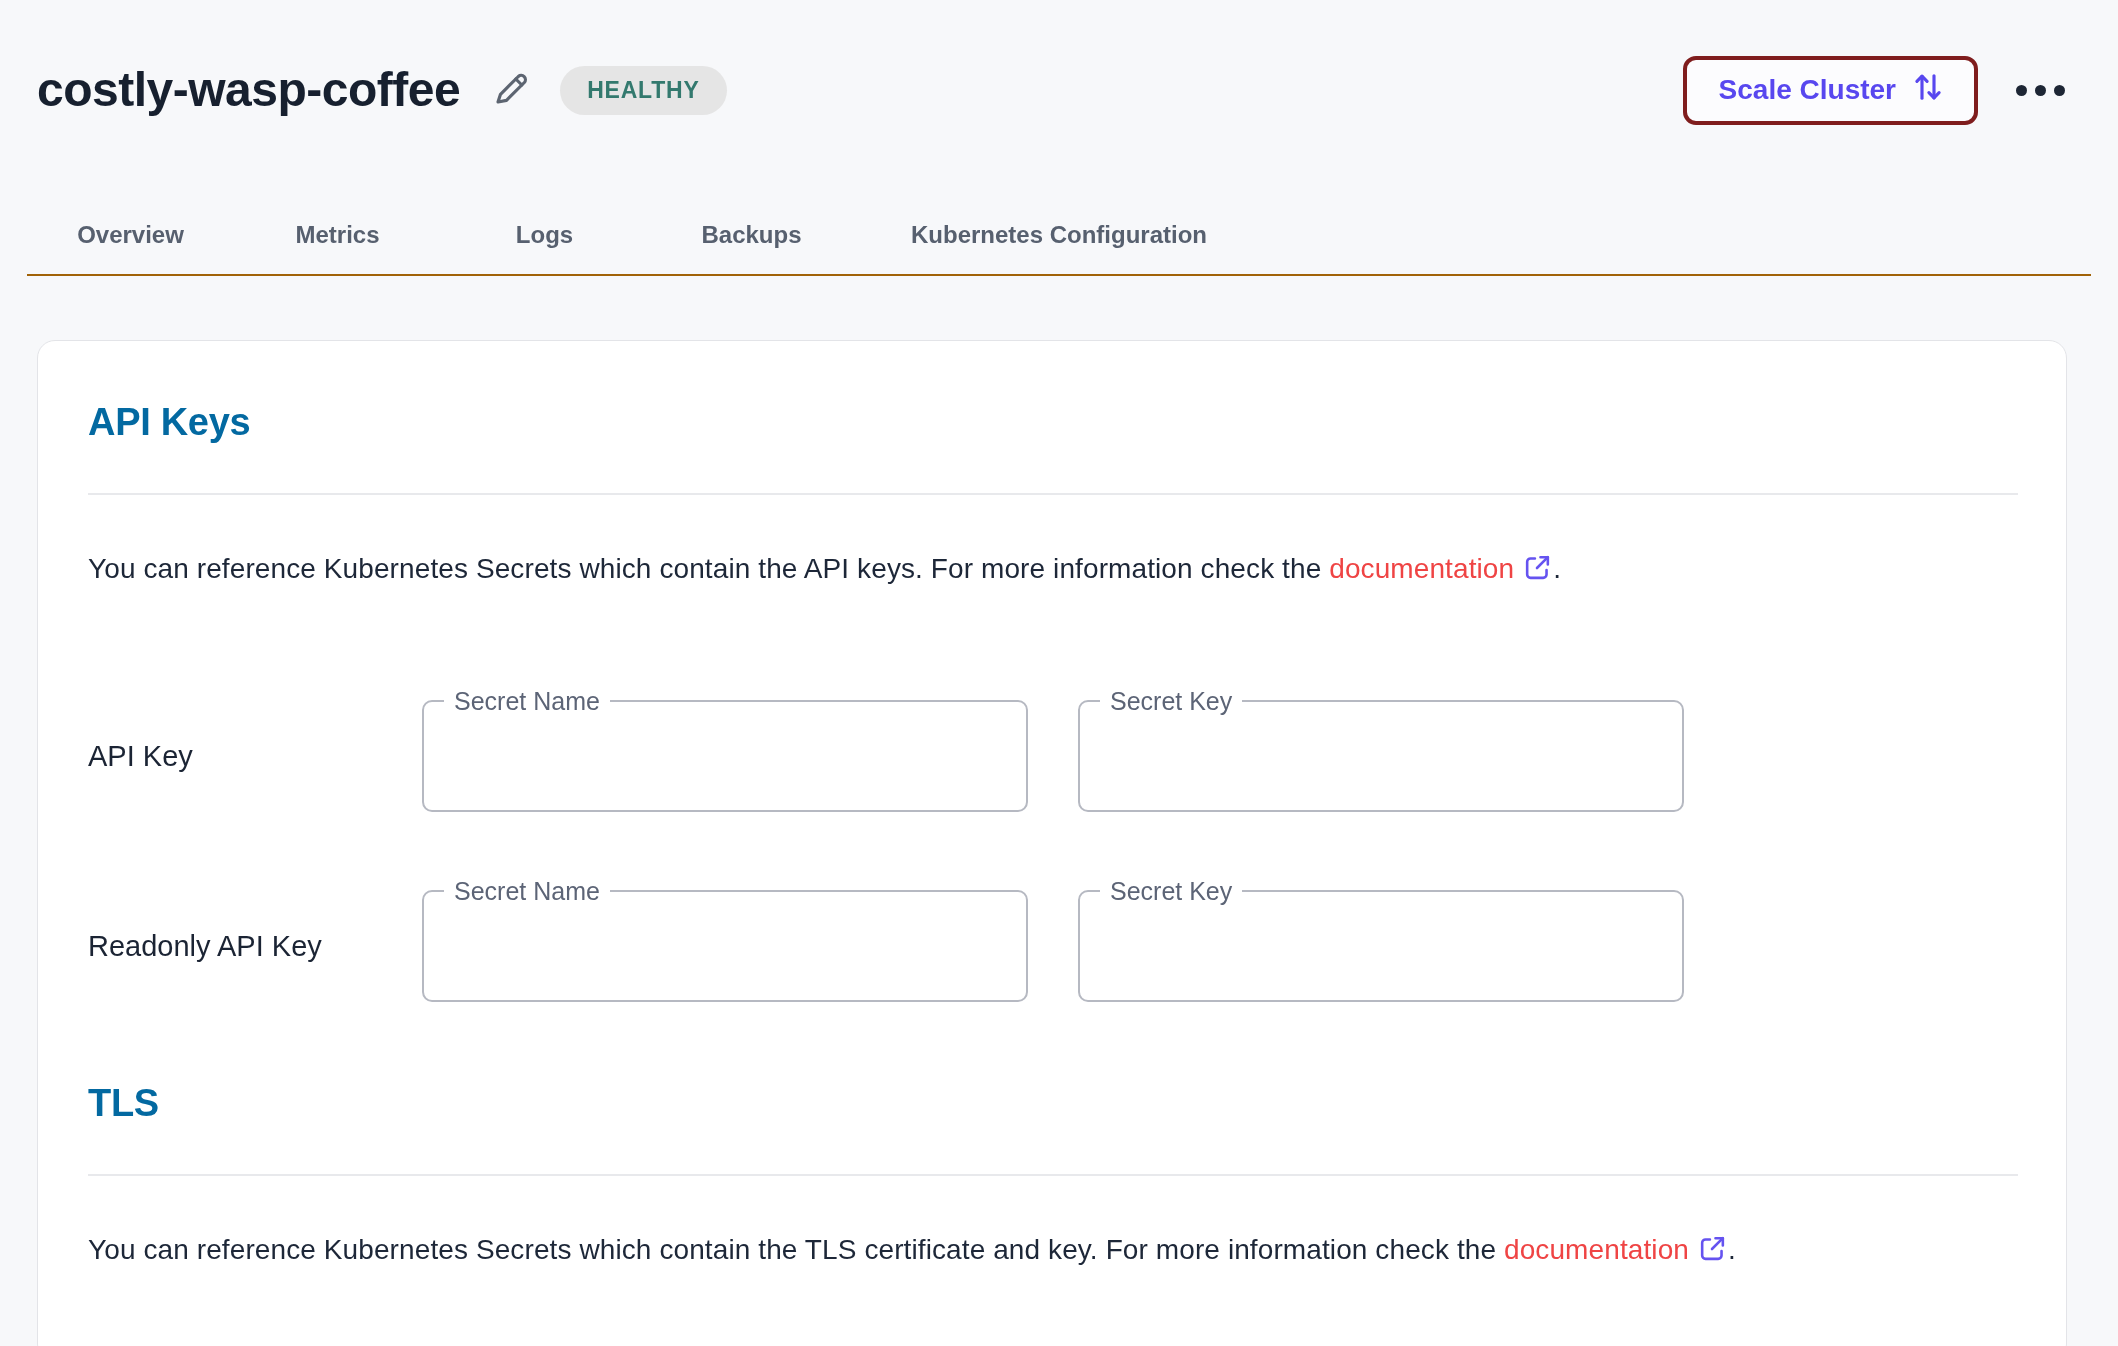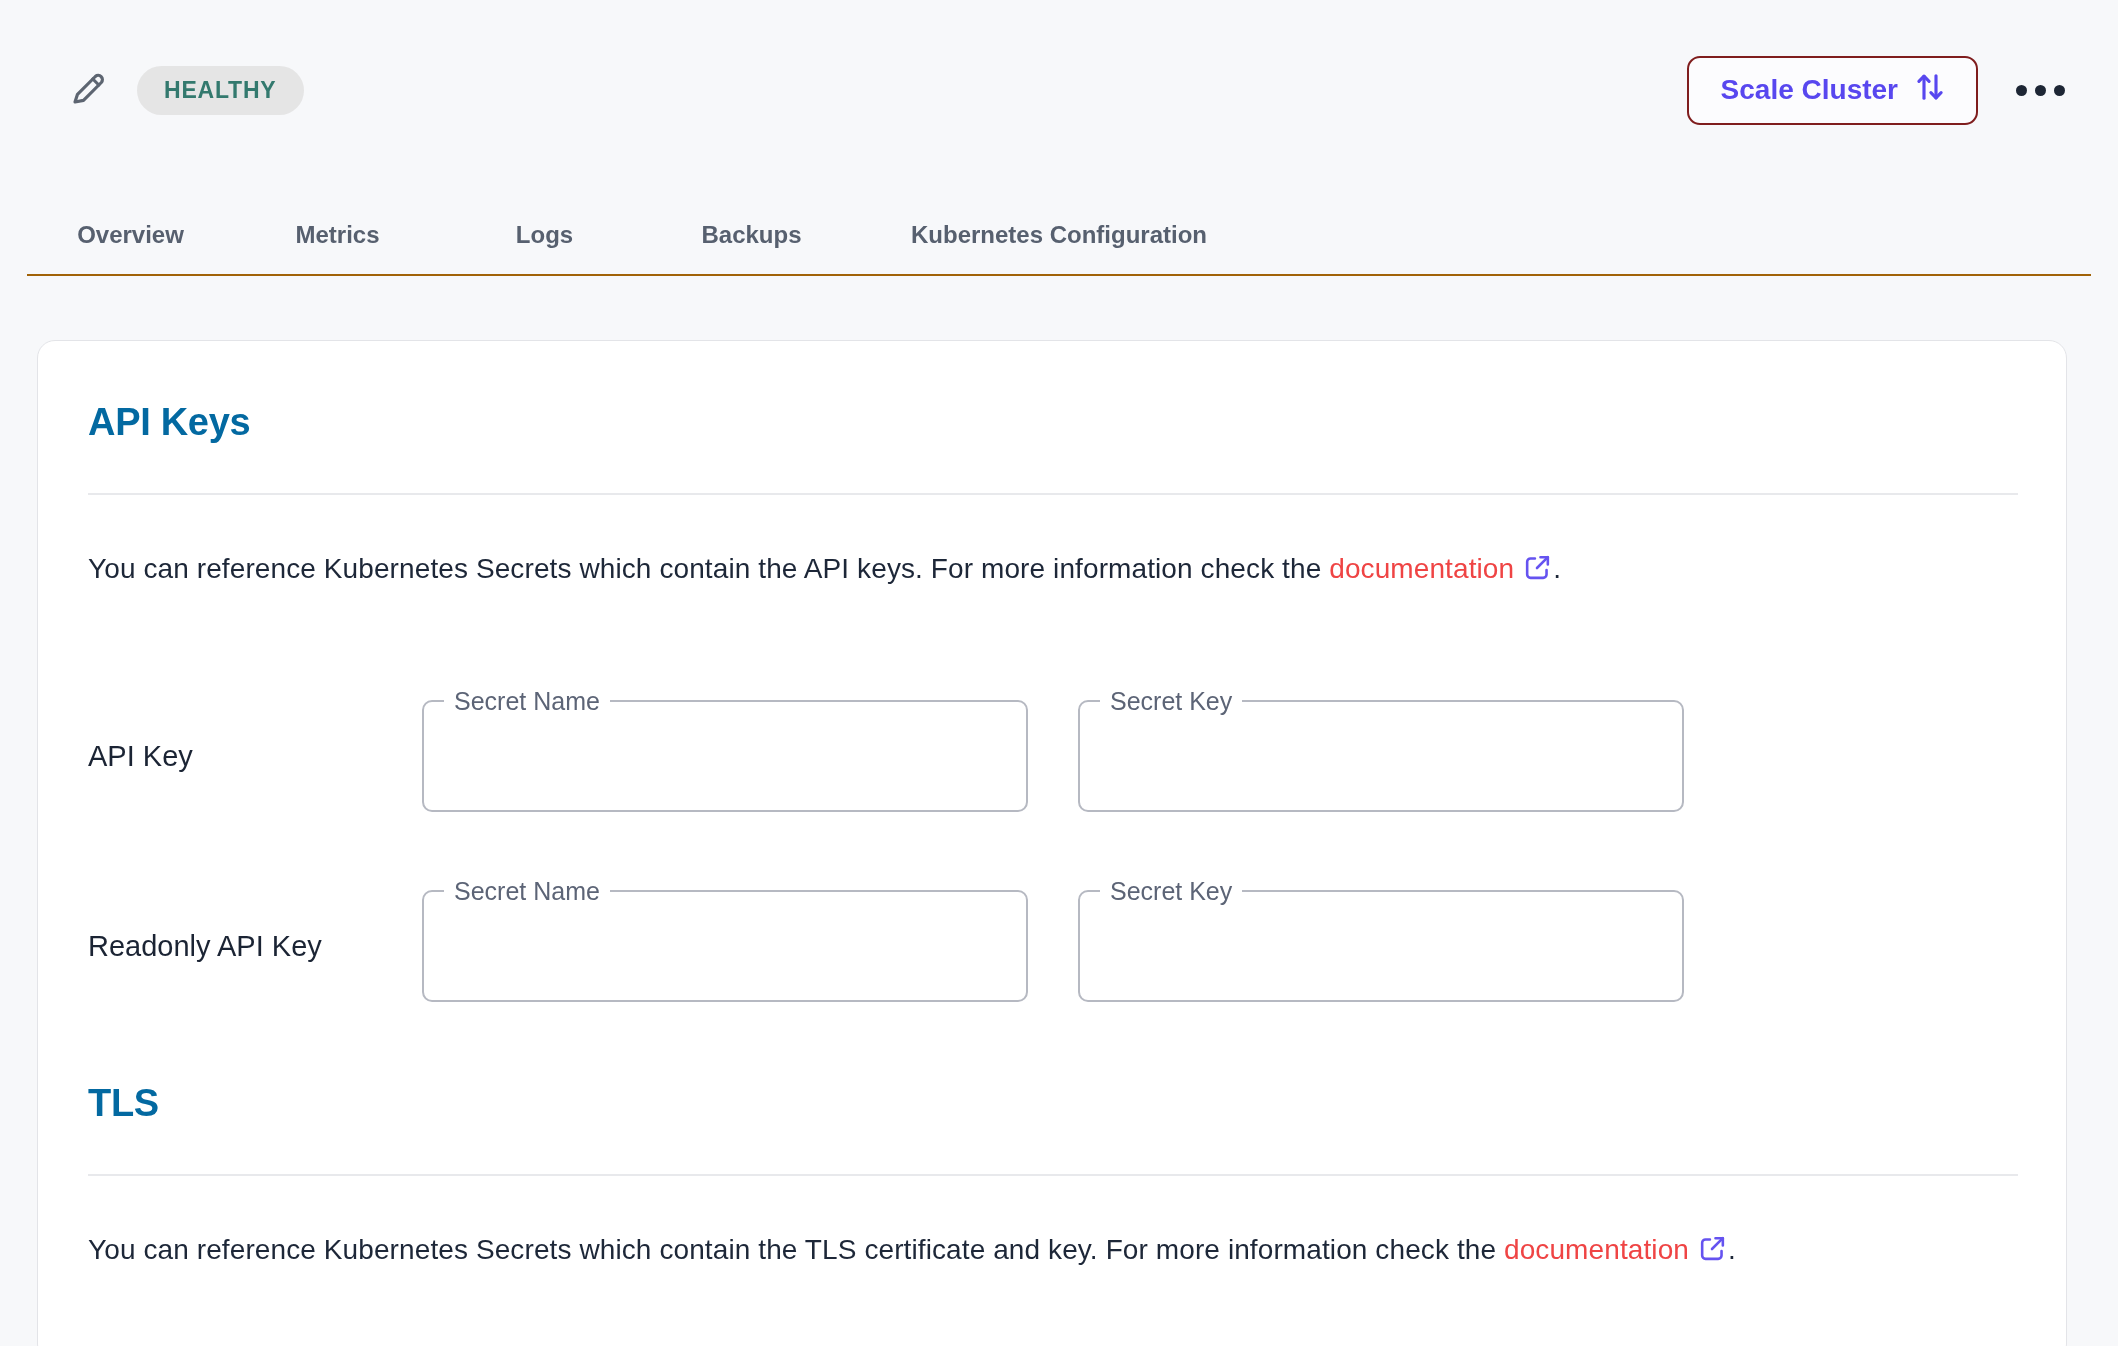"costly-wasp-coffee" h1.page-title { html: none -> <h1>costly-wasp-coffee</h1> }
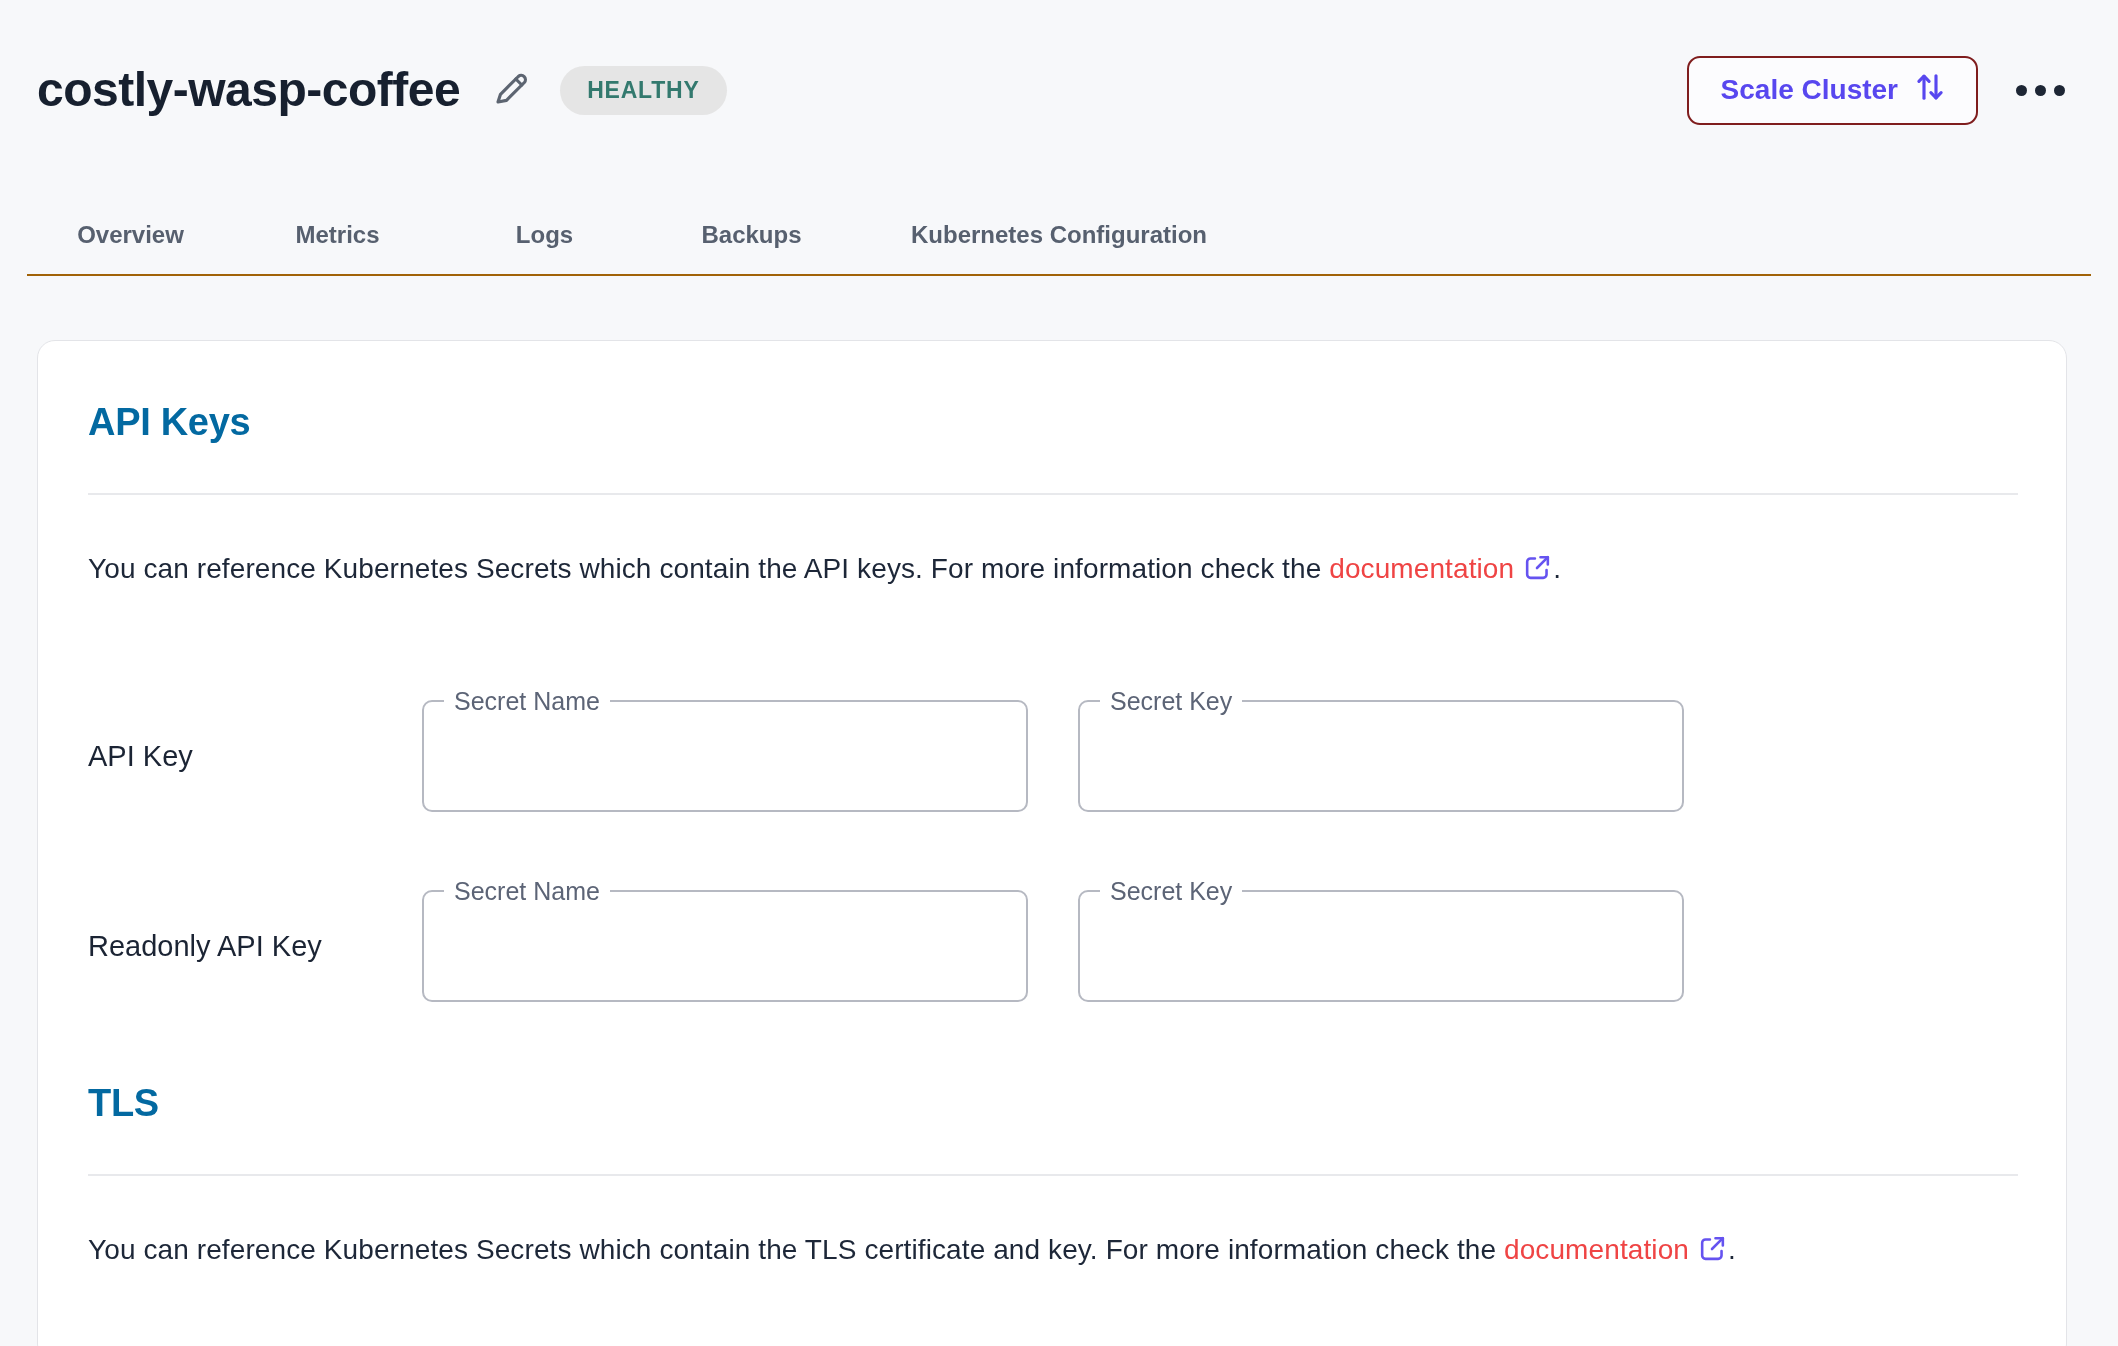"Scale Cluster" .scale-btn { border: 2px solid #7f1d1d -> 4px solid #7f1d1d }
